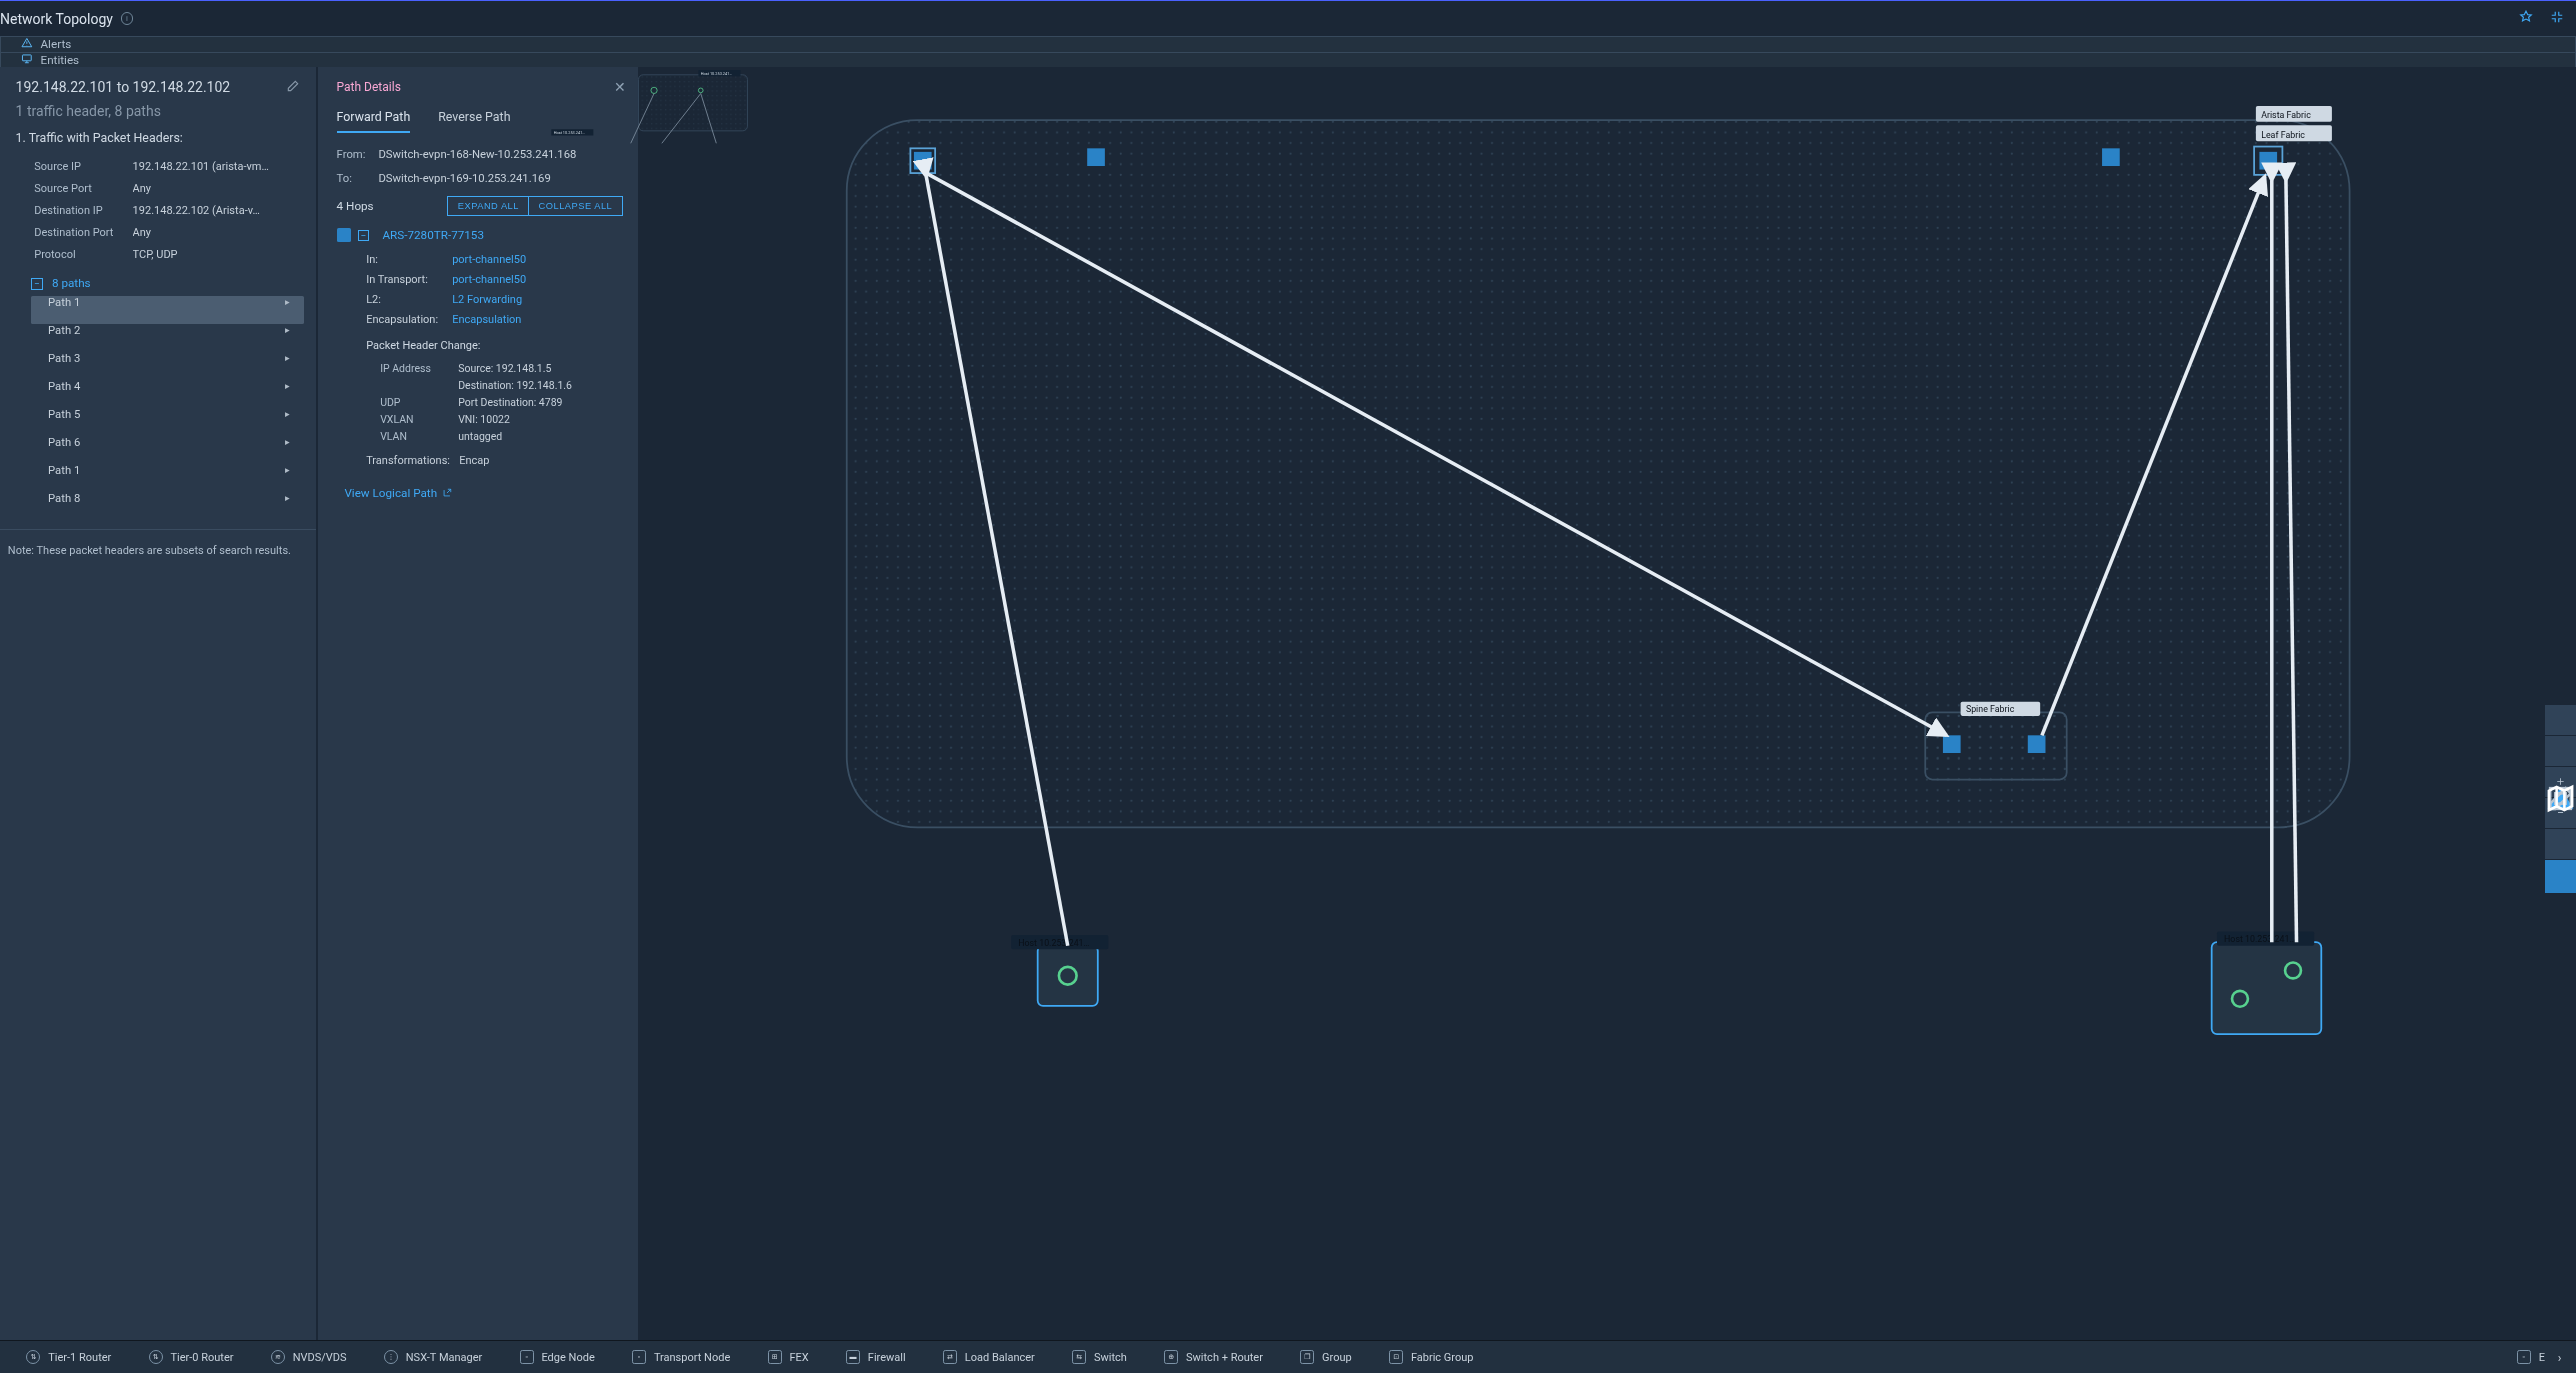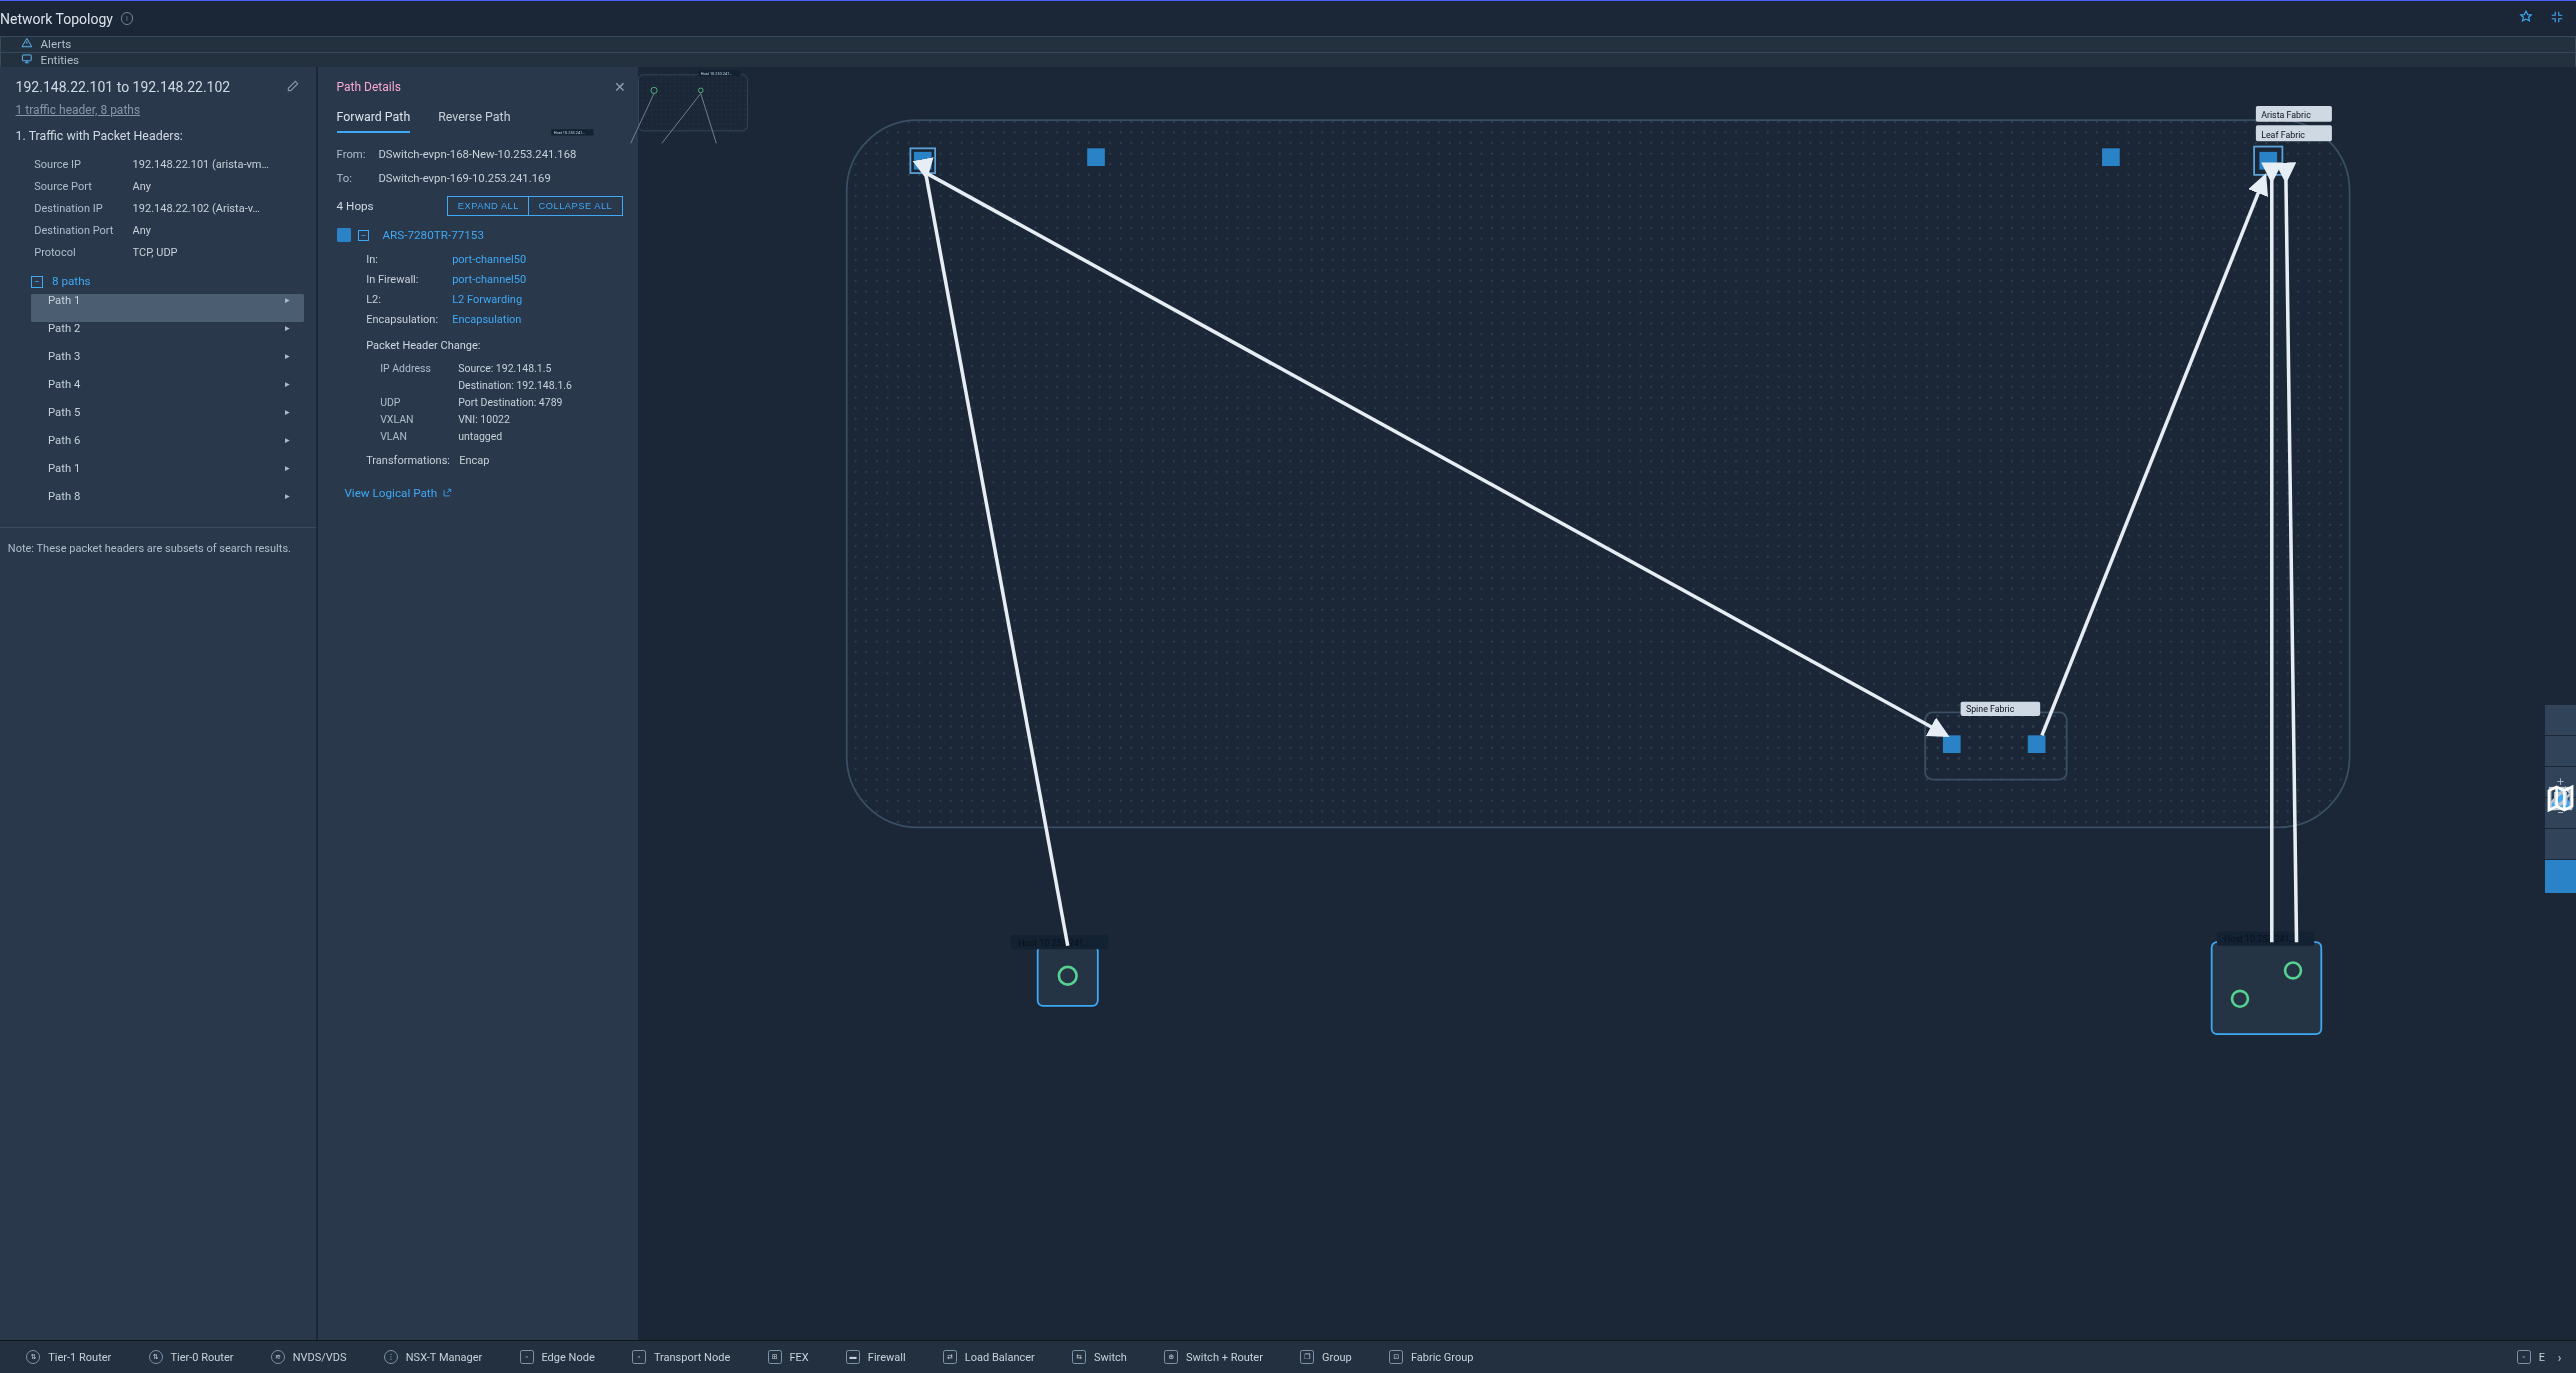"1 traffic header, 8 paths" .lp-sub { font-size: 12px -> 14px; text-decoration: underline -> none }
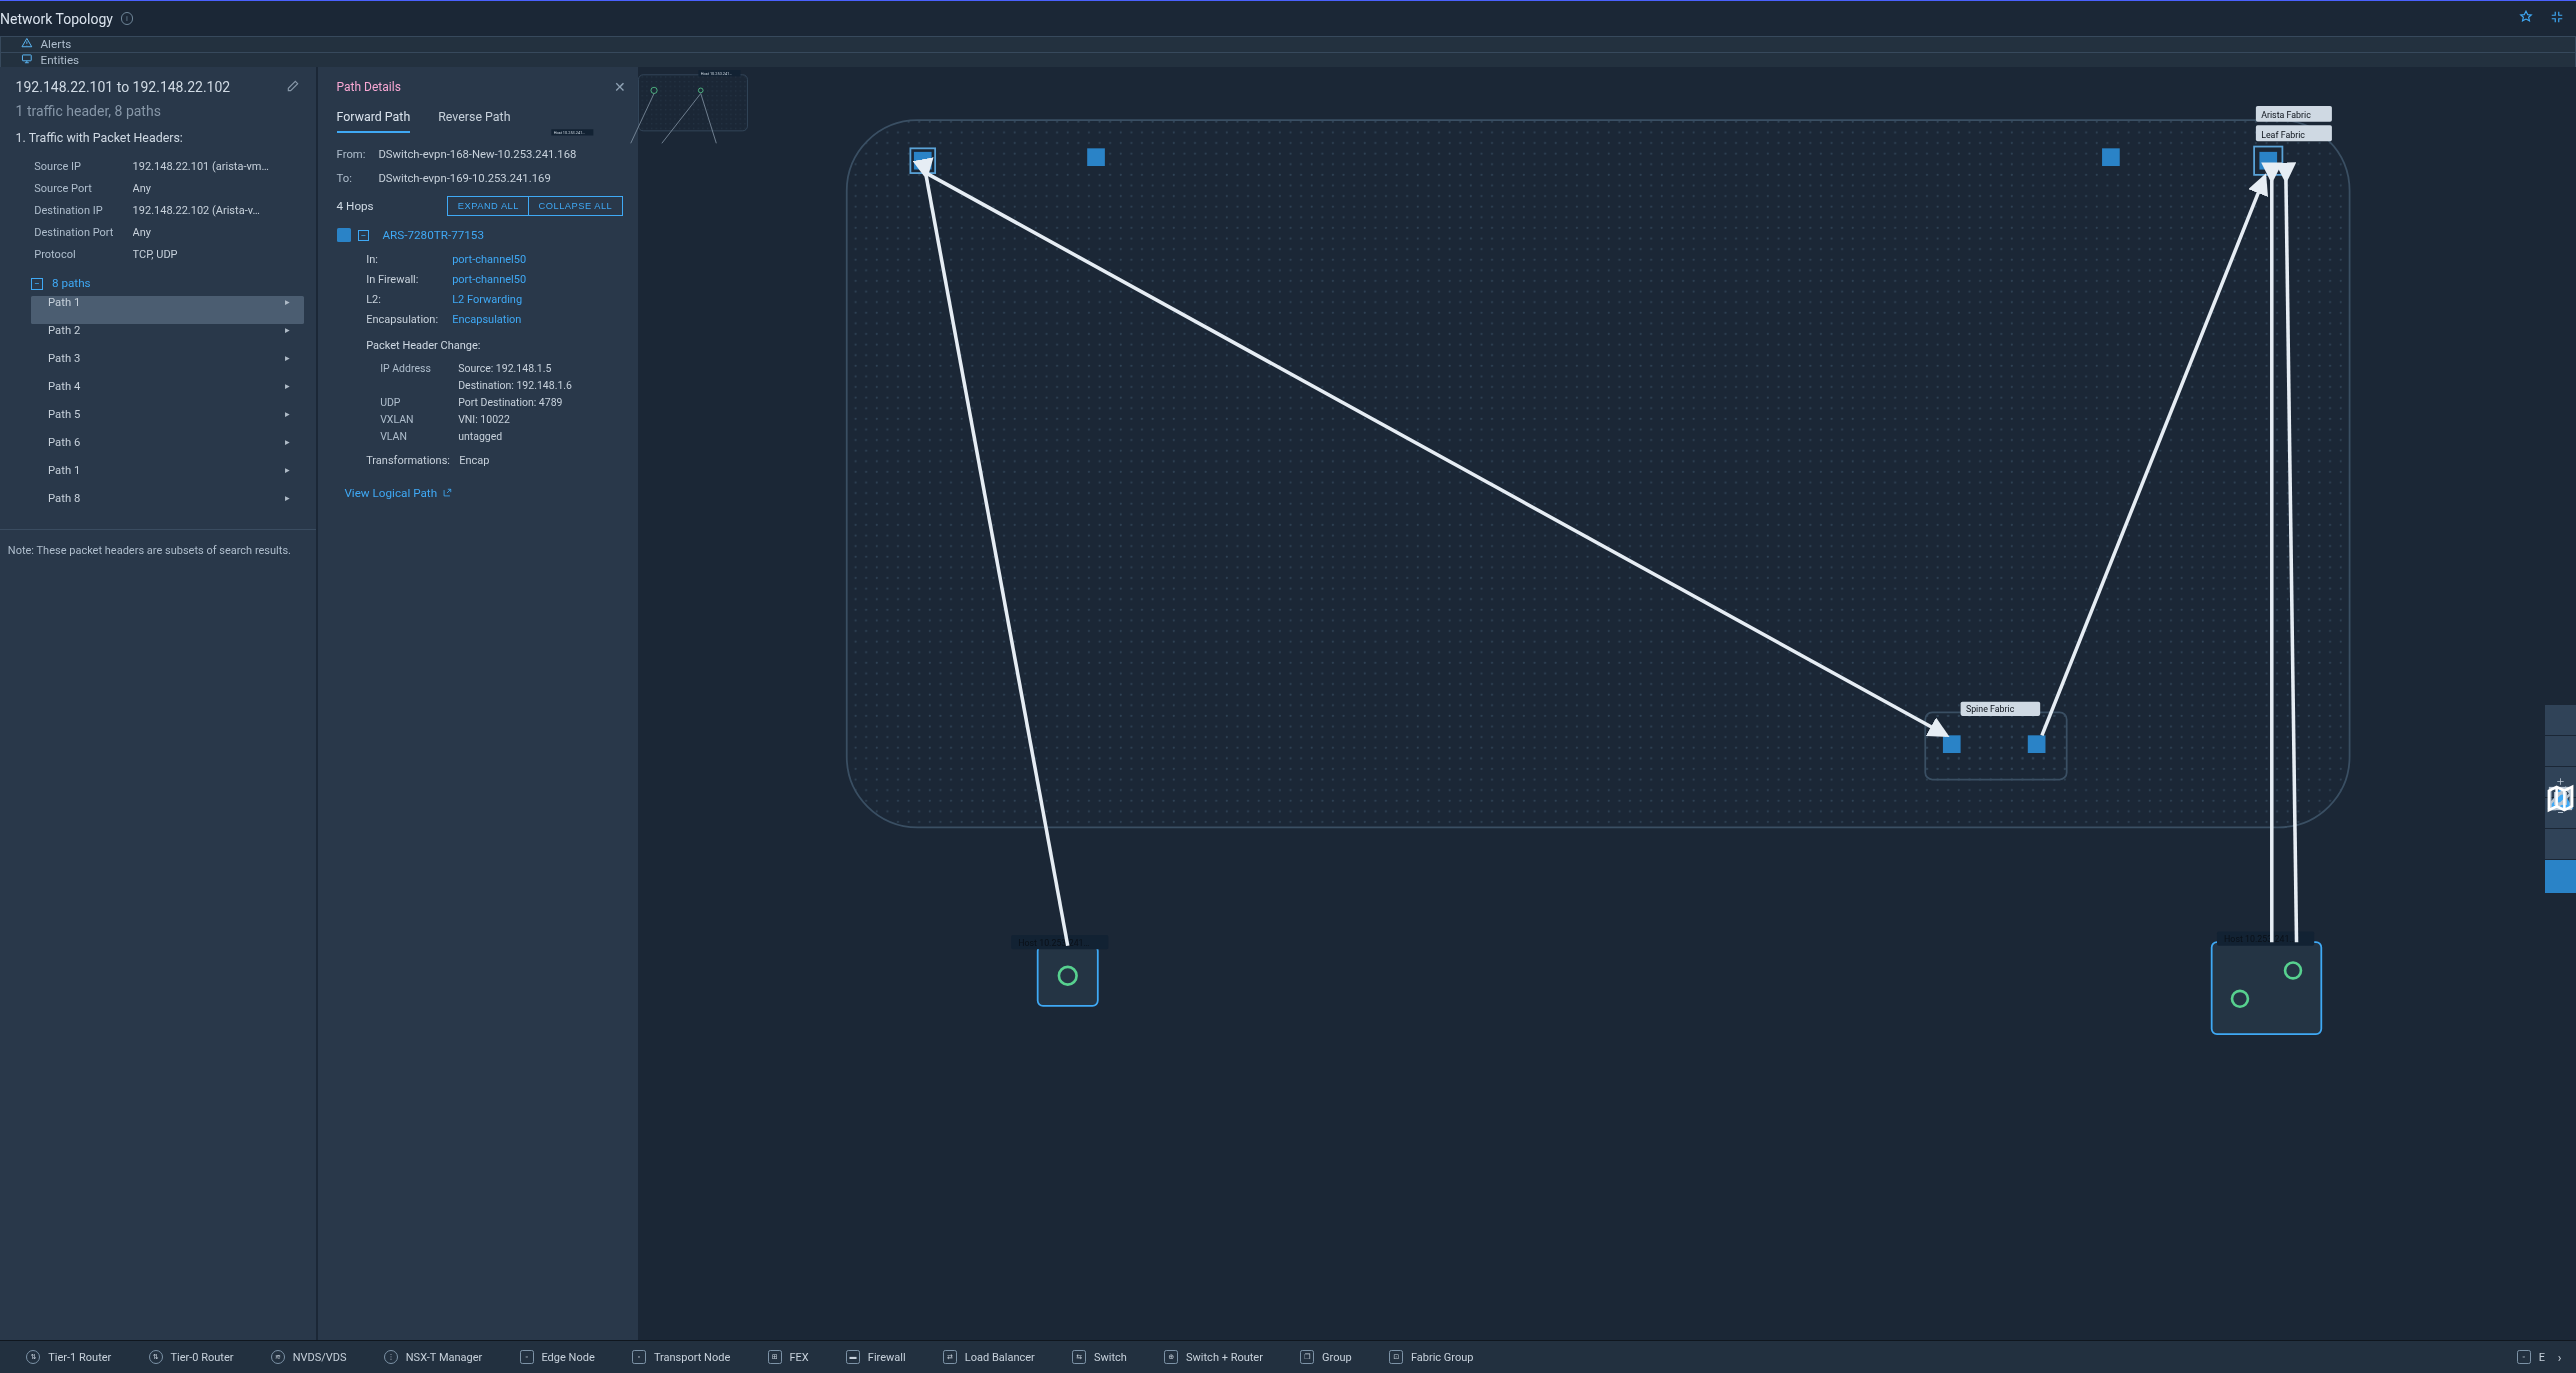"In Firewall:" span.hk { text: Firewall -> Transport }
